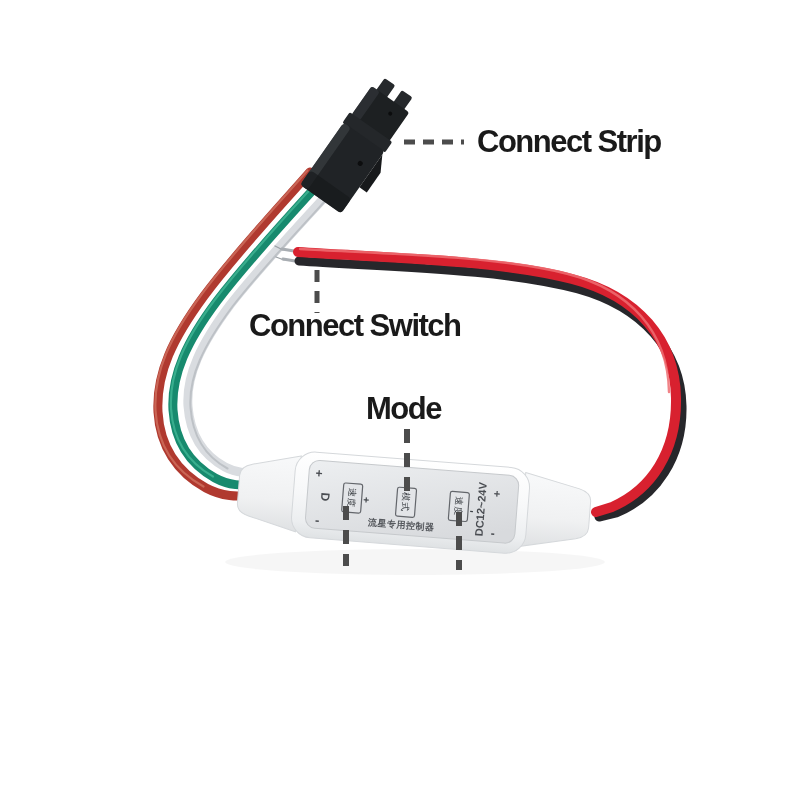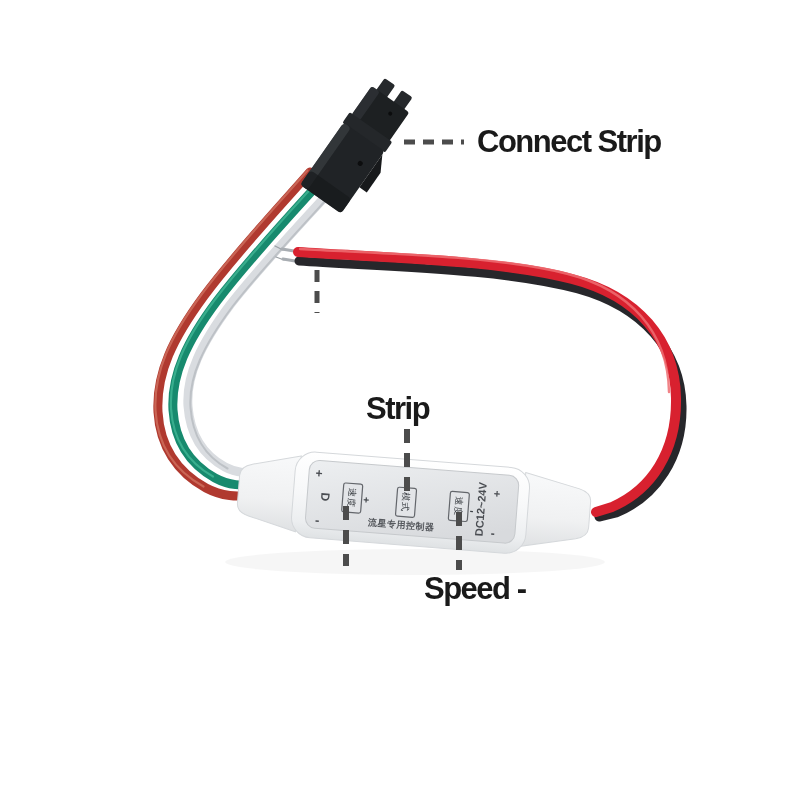"Connect Switch" div.ann-label { html: none -> <div>Connect Switch</div> }
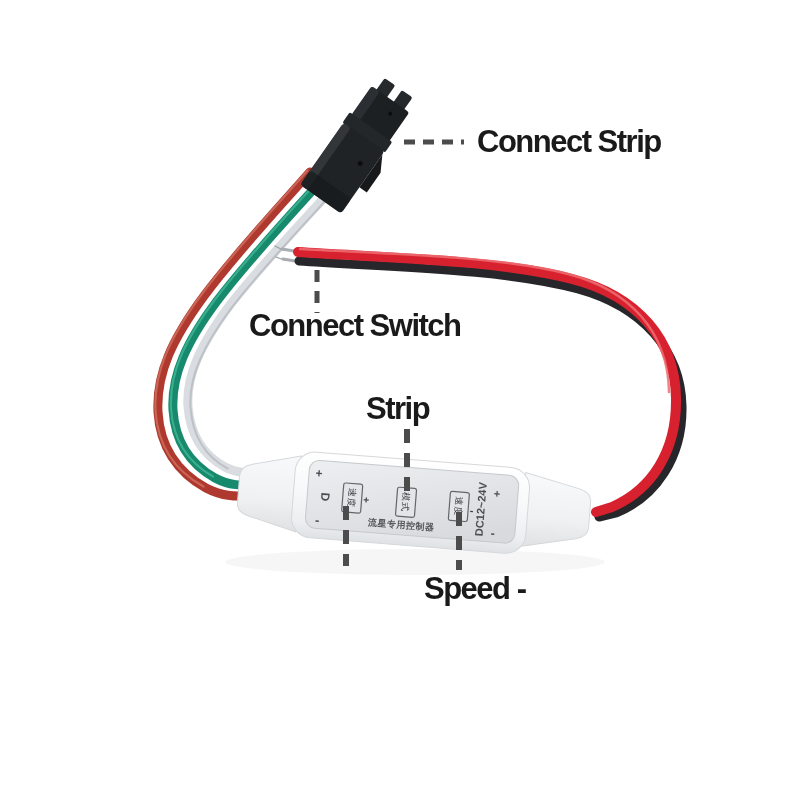"Strip" div.ann-label { text: Strip -> Mode }
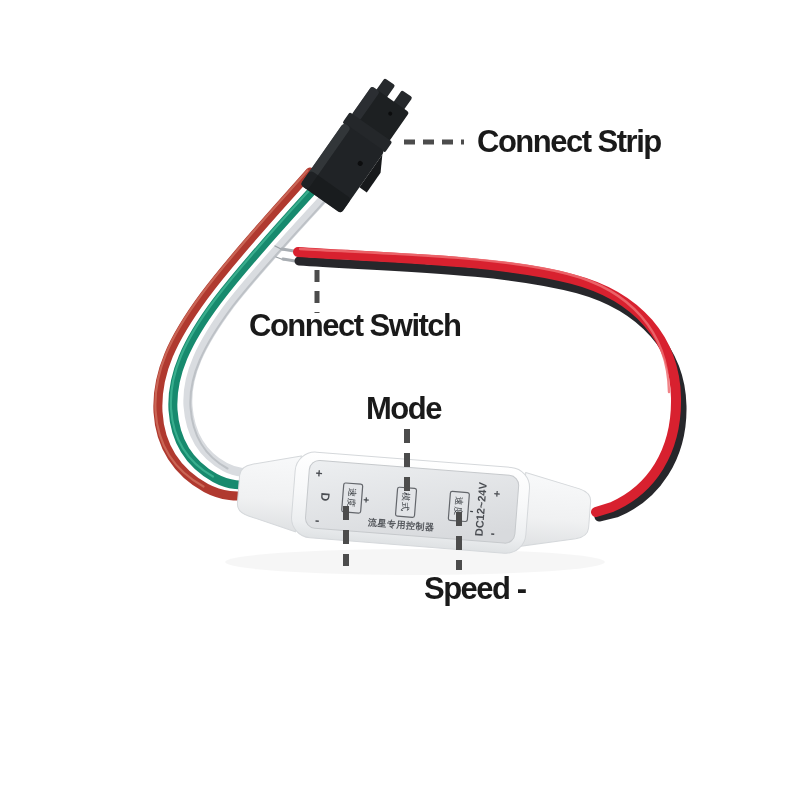"Speed -" div.ann-label { html: <div>Speed -</div> -> none }
